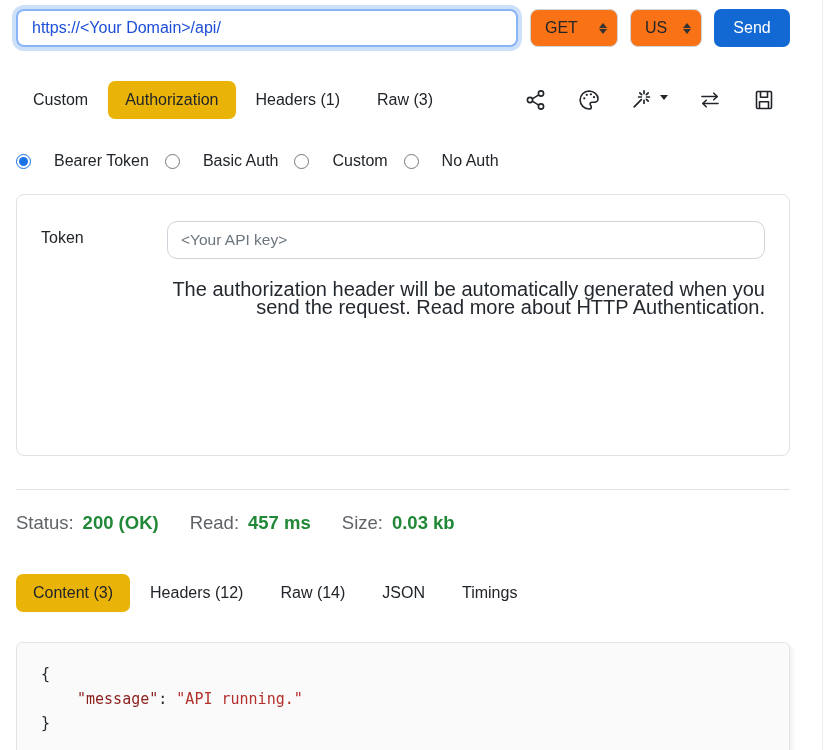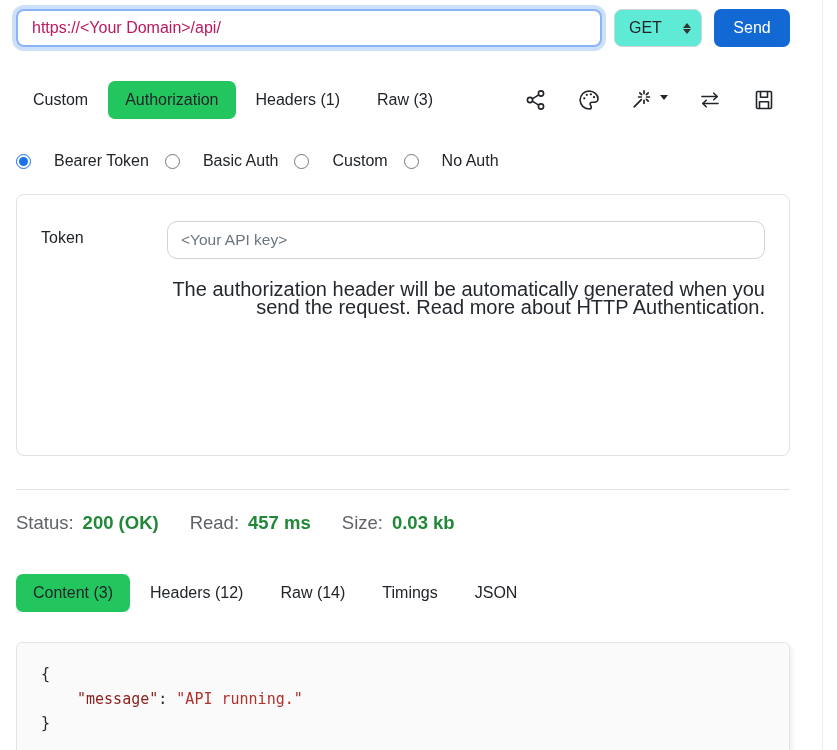"https://<Your Domain>/api/" .url-input { color: #be185d -> #1d4ed8 }
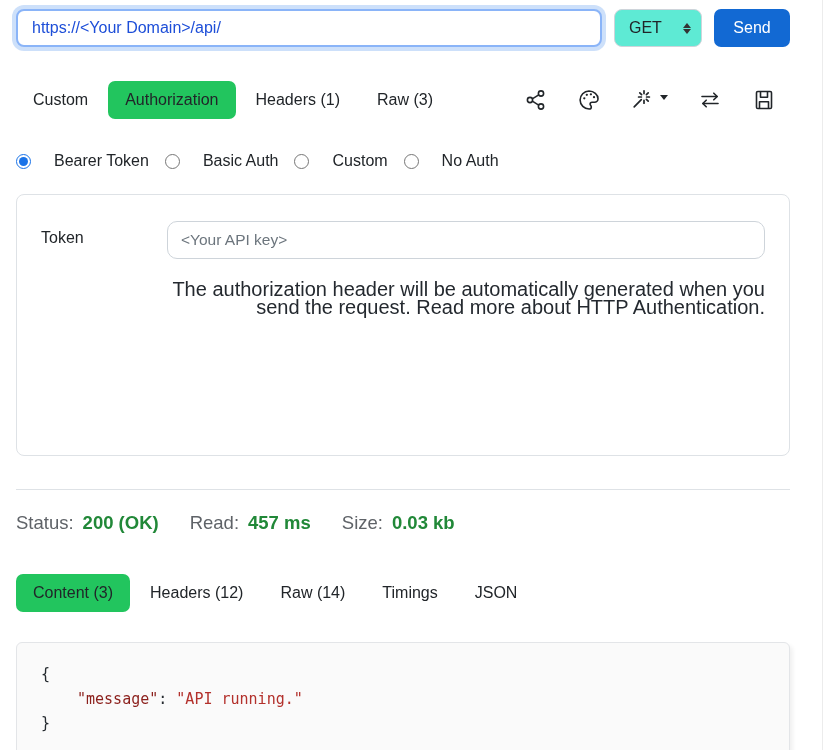"GET" .select { background: #5eead4 -> #f97316 }
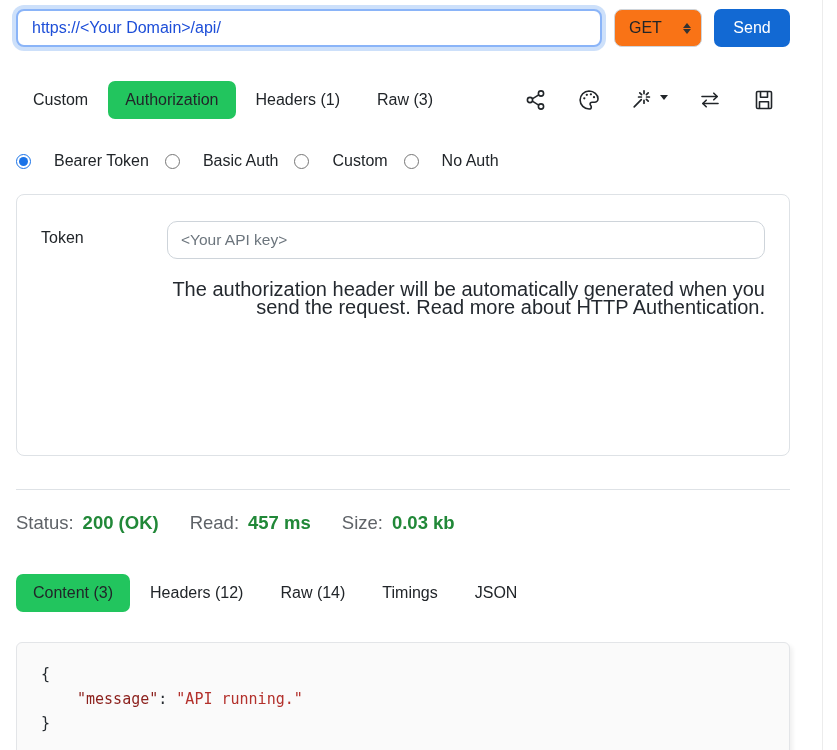"US" div.select { html: none -> <div> <span>US</span> <span> <i></i> <i></i> </span> </div> }
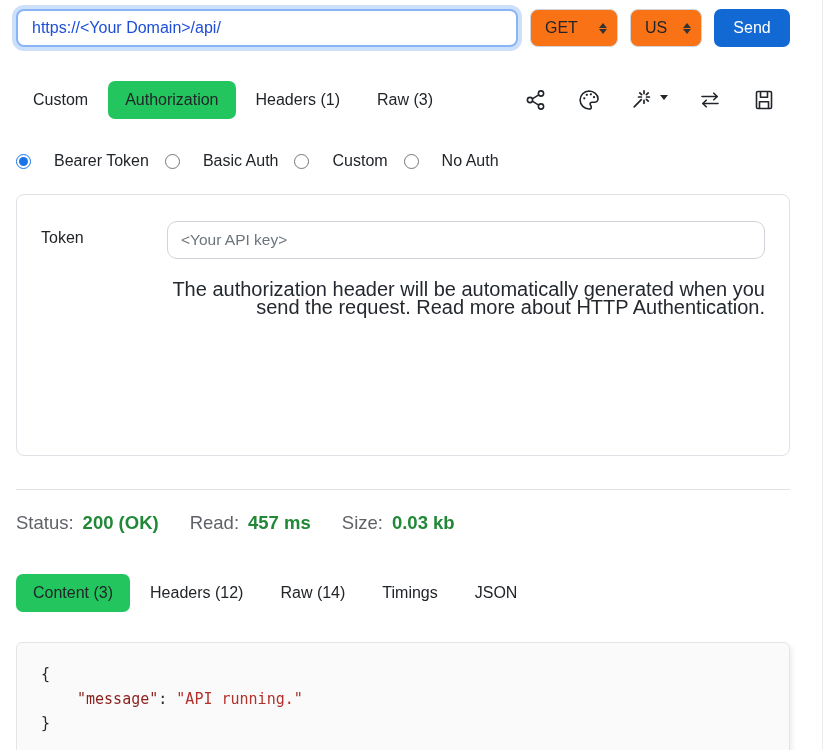"Authorization" .tab.active { background: #22c55e -> #eab308 }
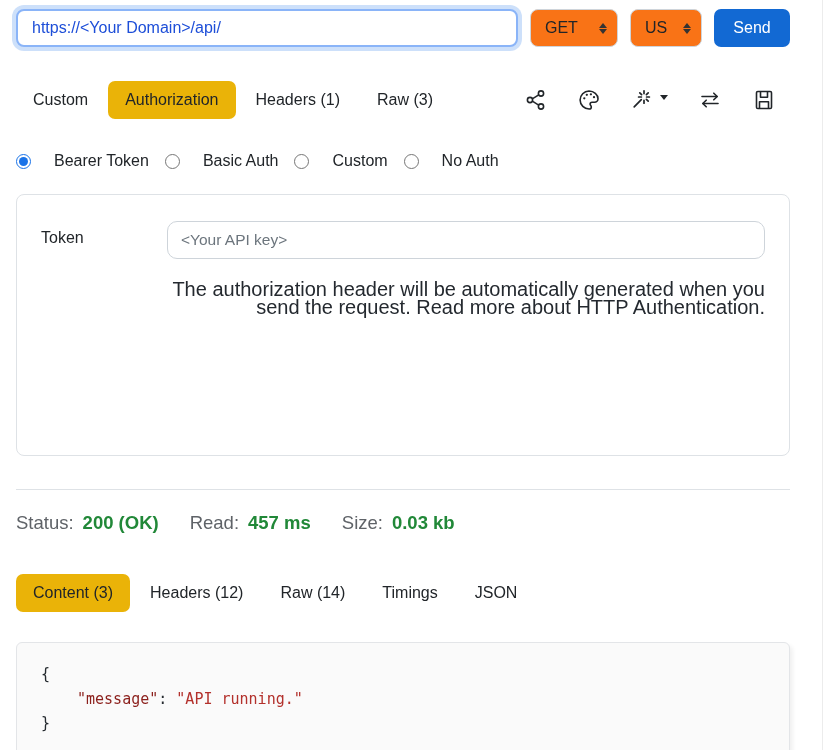"Timings" div.tab { order: before "JSON" -> after "JSON" }
